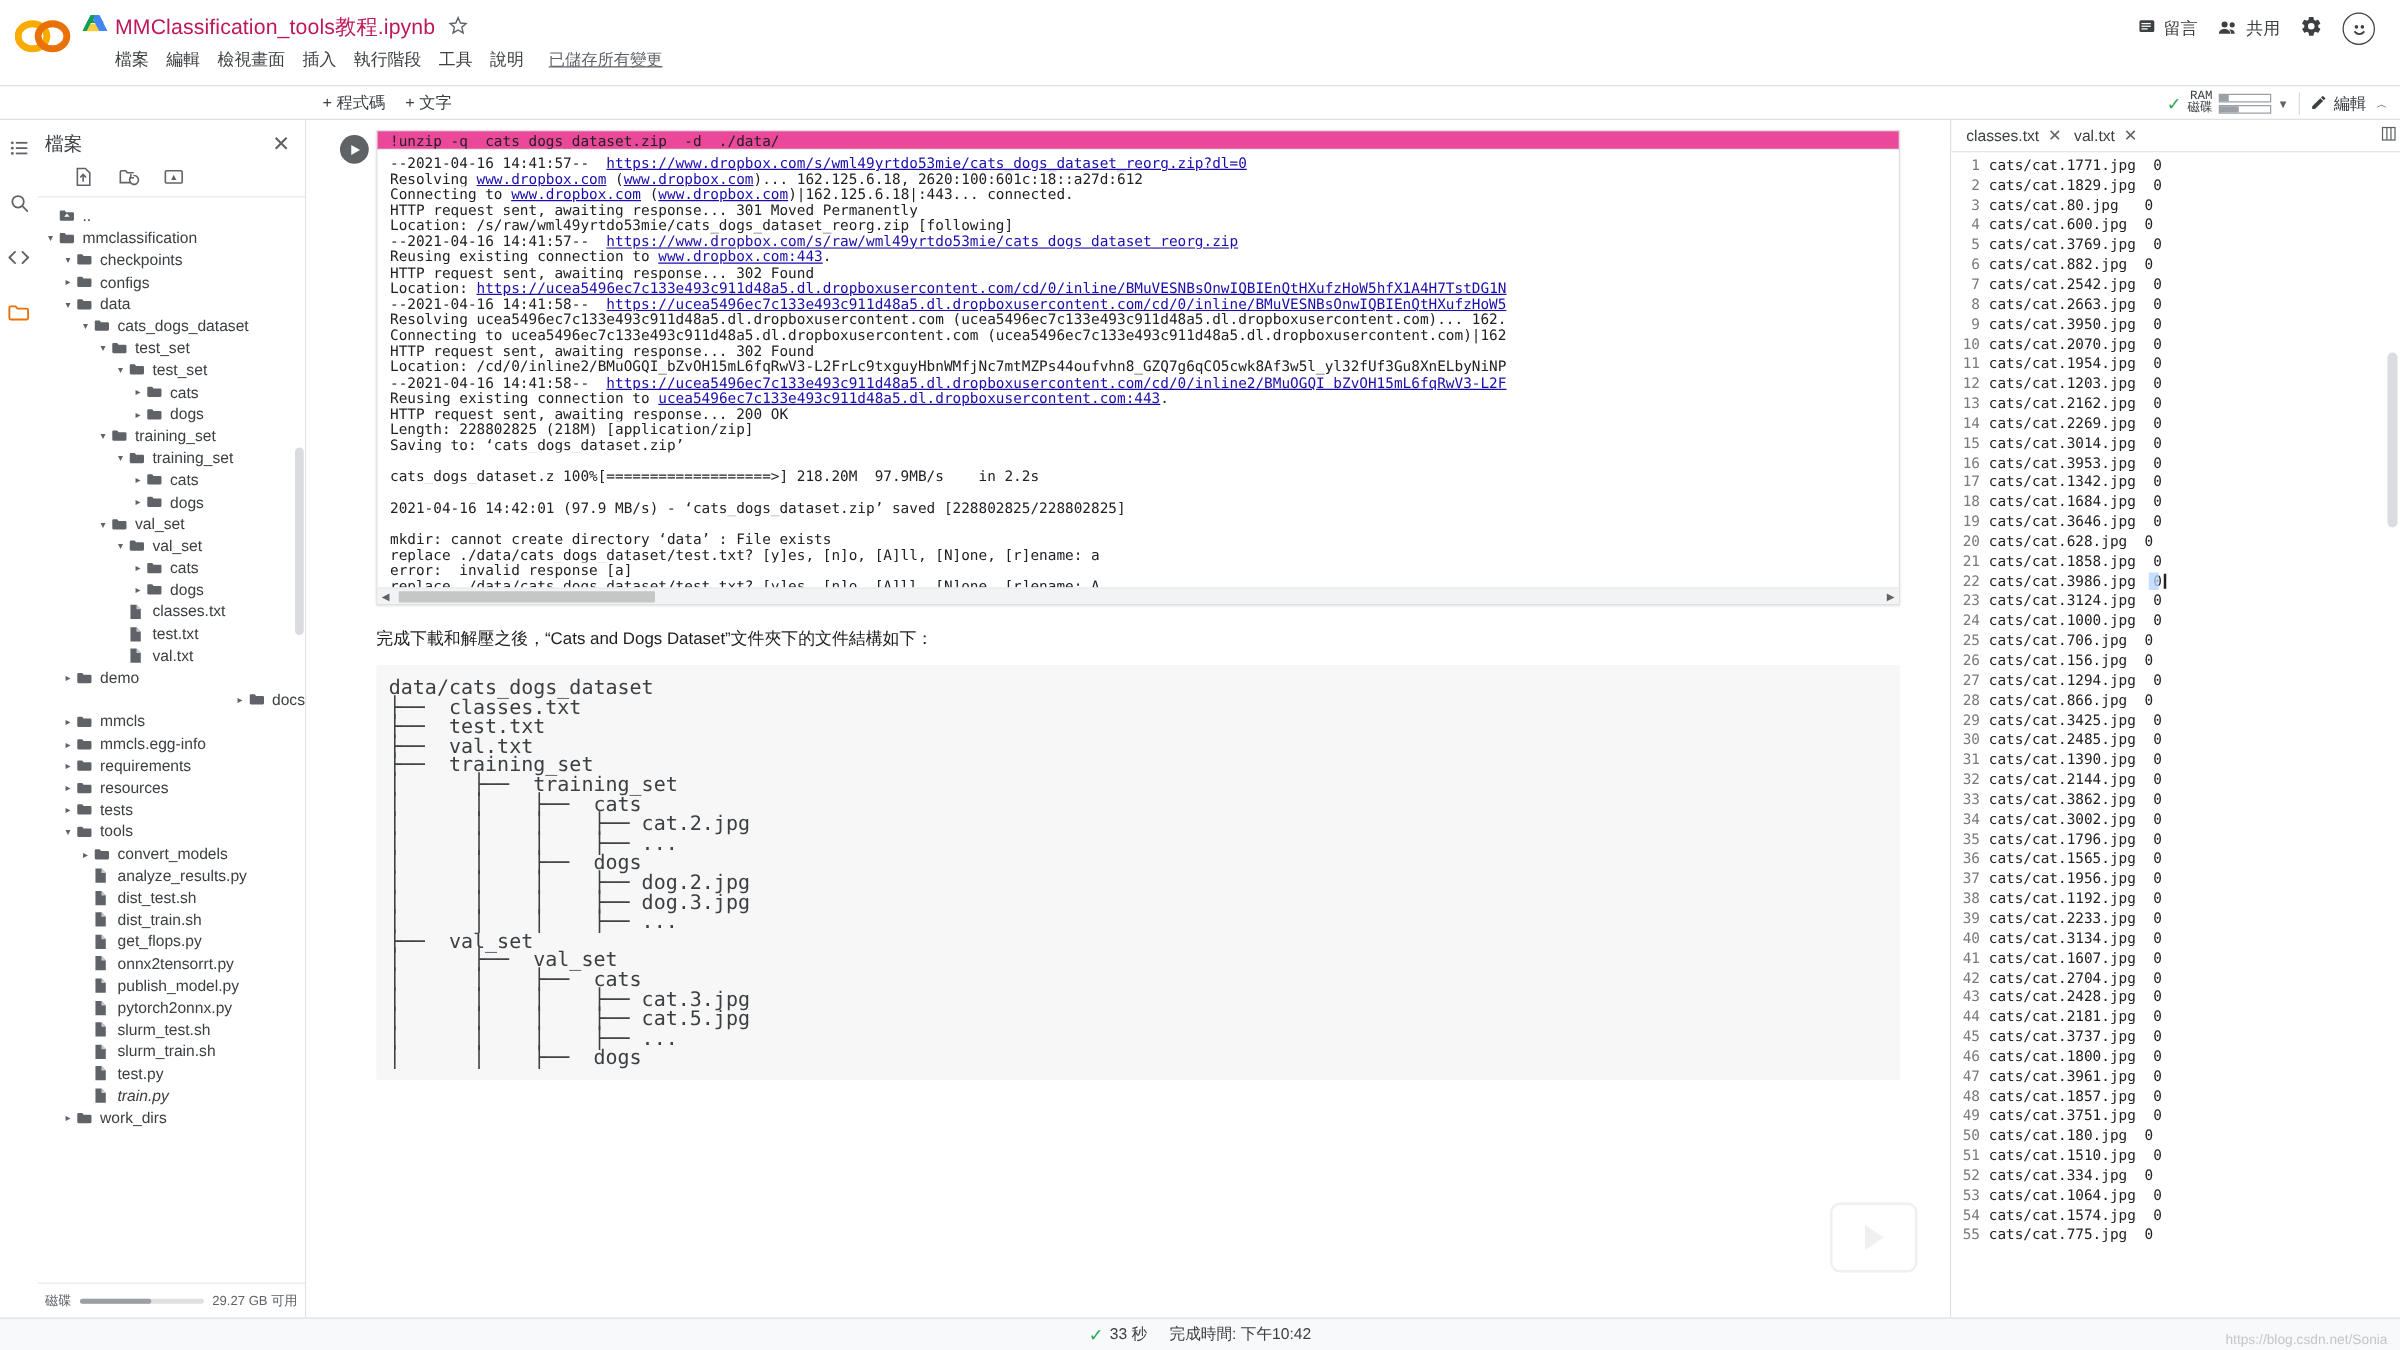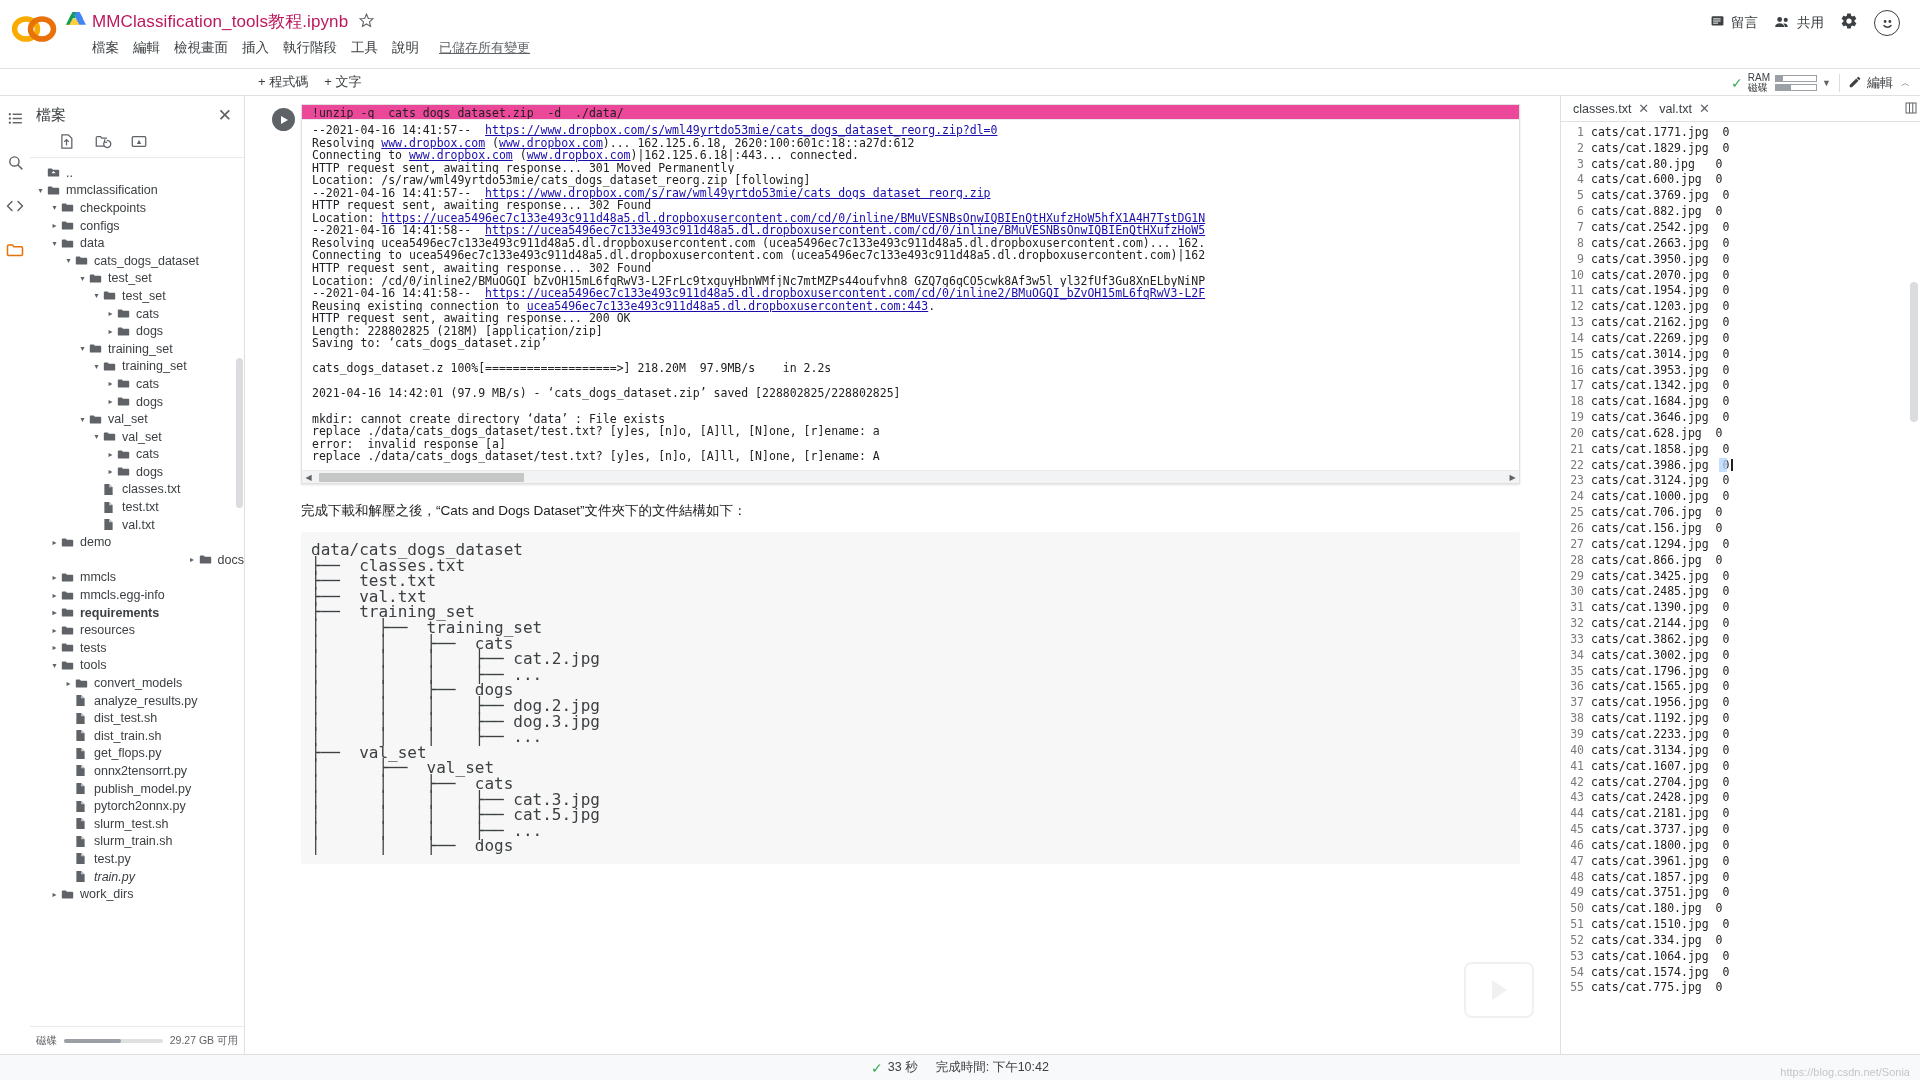"RAM" .ram-label { font-family: none -> Liberation Mono, monospace; text-align: left -> right }
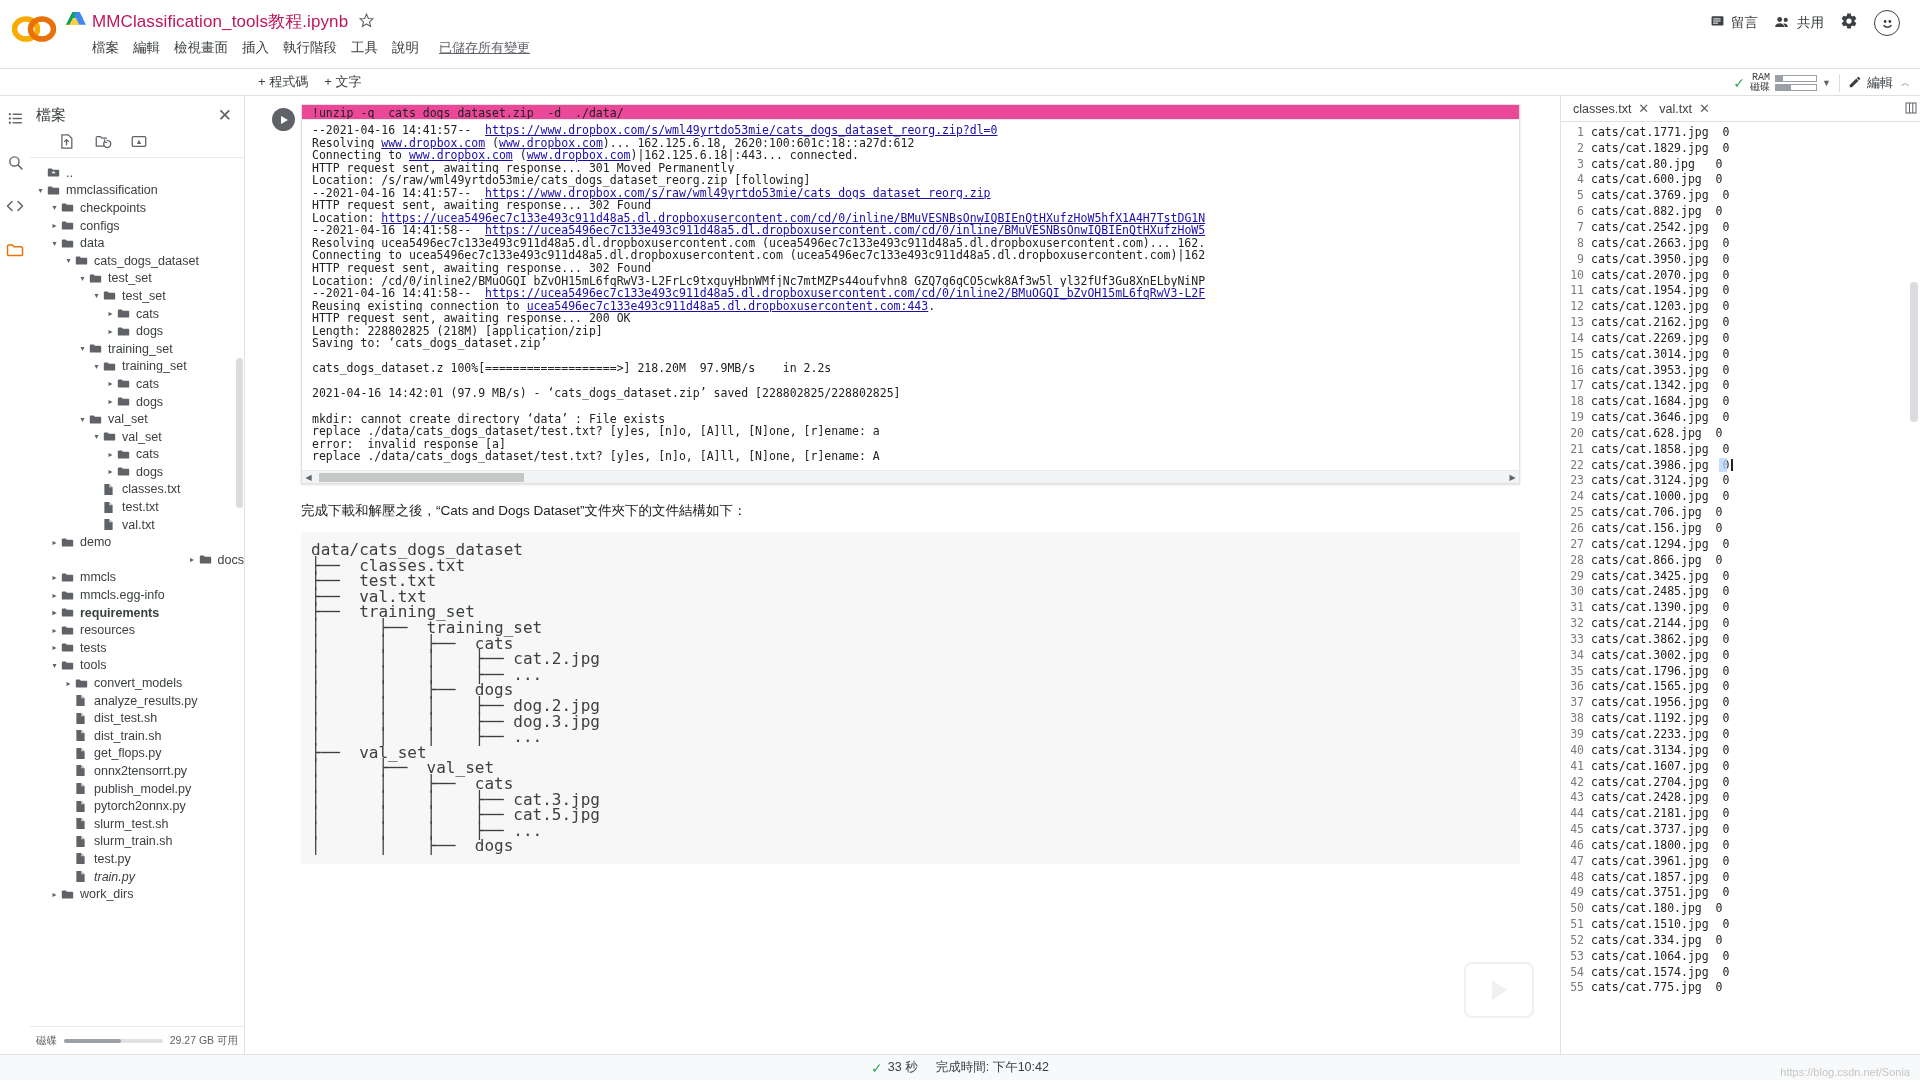"Reusing existing connection to www.dropbox.com:443." div.out-line { html: none -> <div>Reusing existing connection to <span>www.dropbox.com:443</span>.</div> }
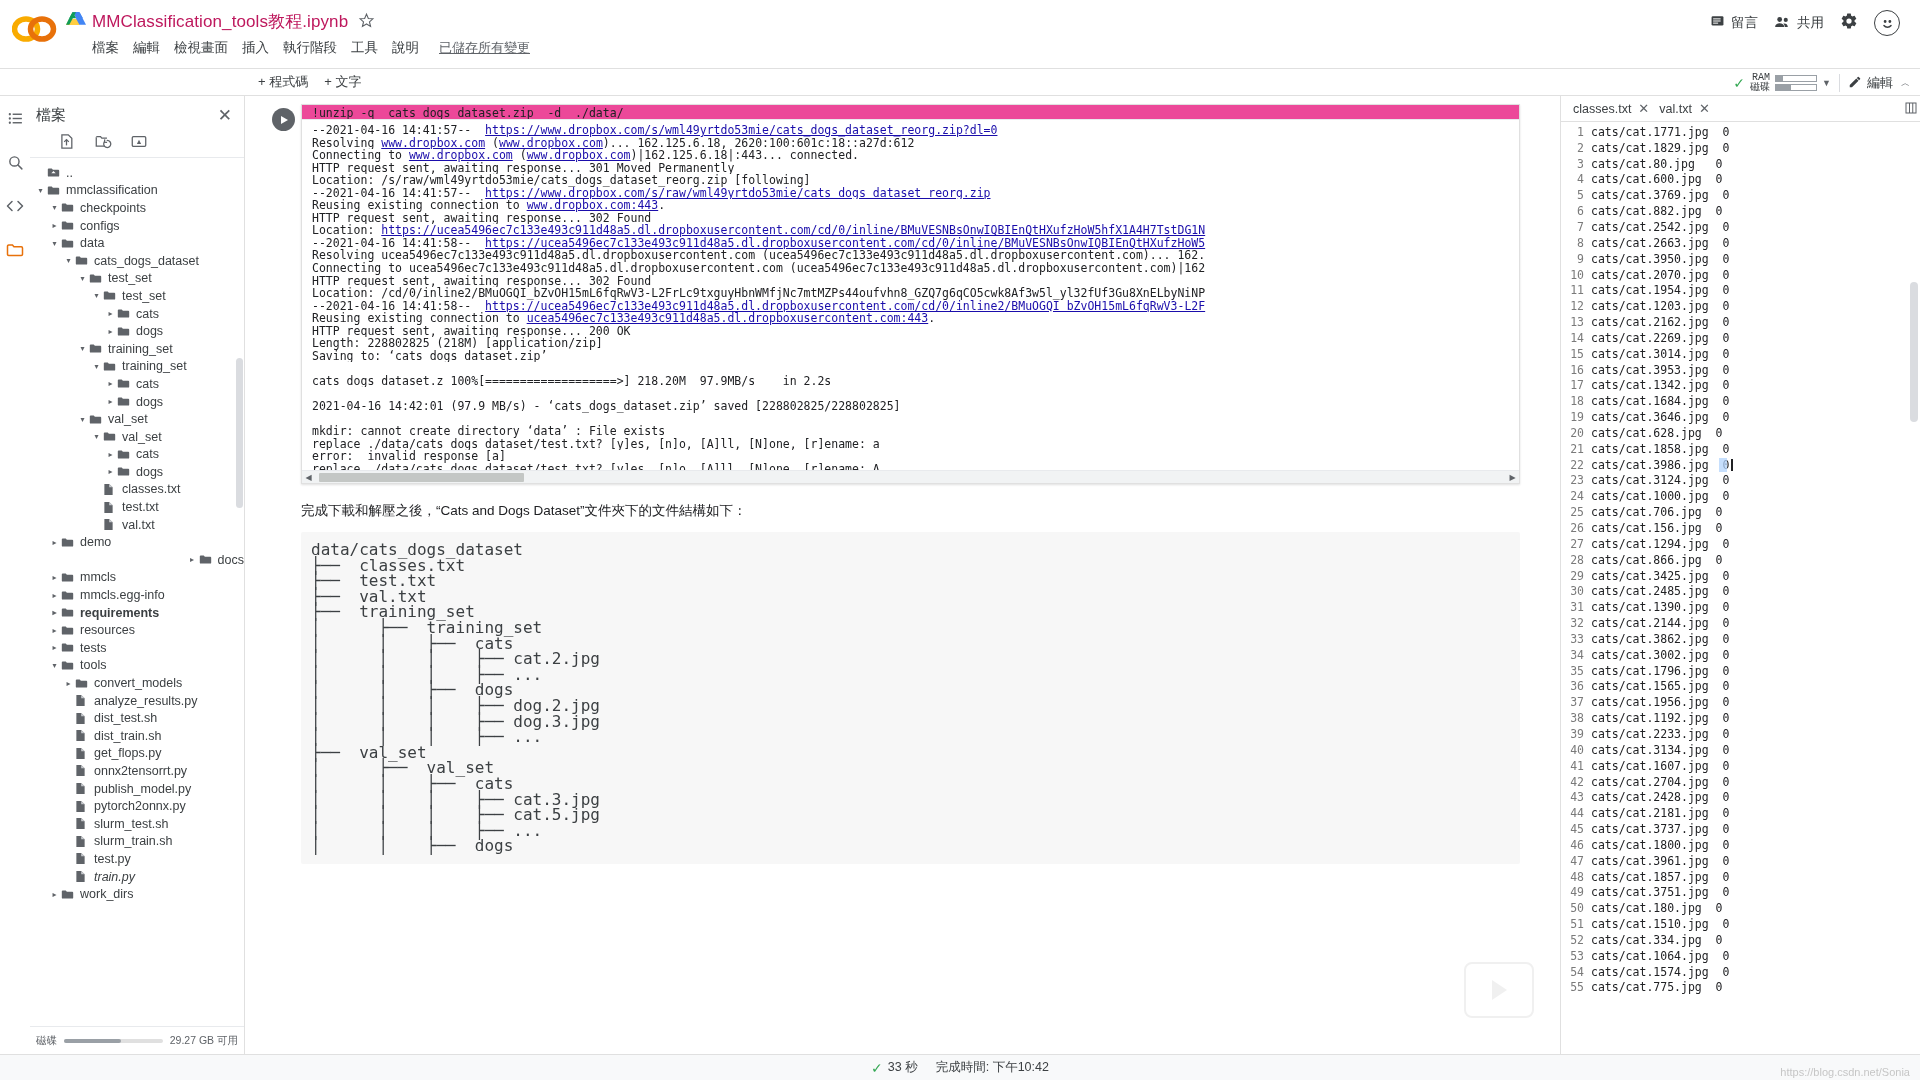"requirements" div.node { font-weight: bold -> none }
